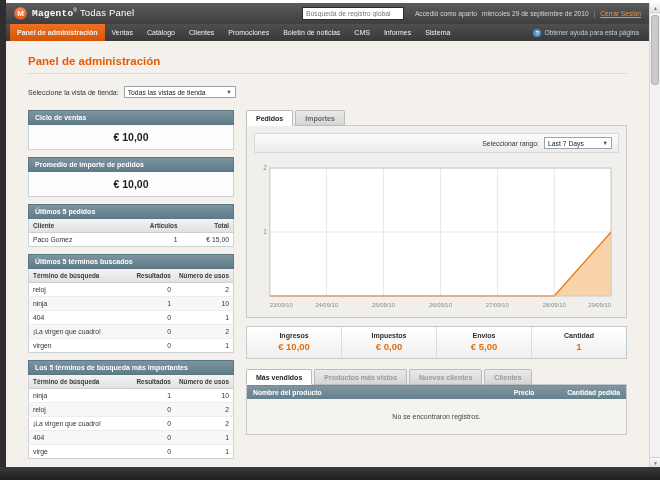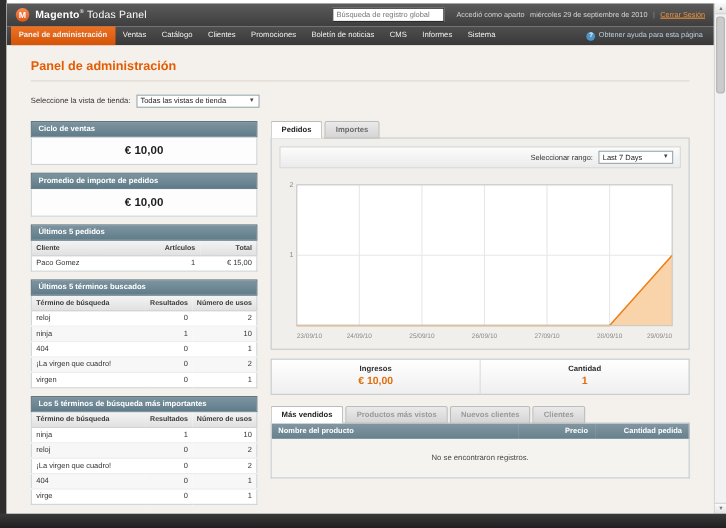"Magento" .brand b { font-family: none -> Liberation Mono, monospace }
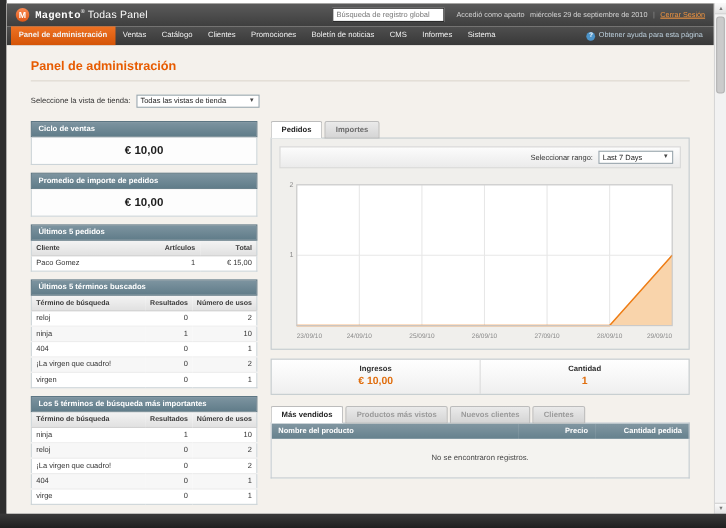"€ 0,00" div.stat { html: none -> <div> <div>Impuestos</div> <div>€ 0,00</div> </div> }
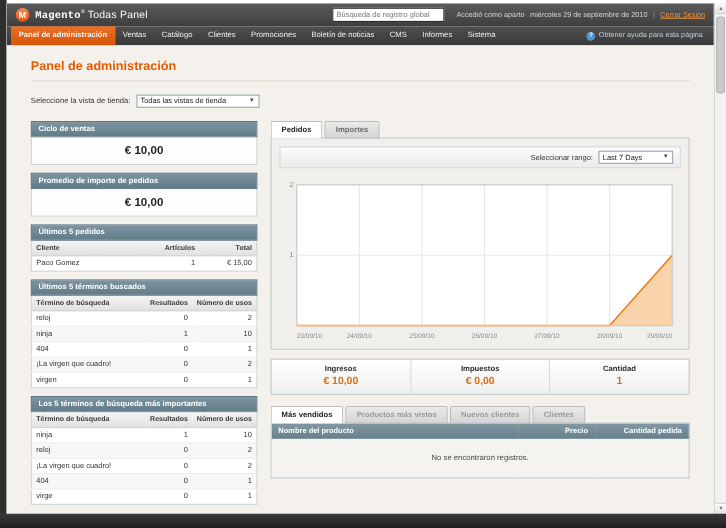"€ 5,00" div.stat { html: none -> <div> <div>Envíos</div> <div>€ 5,00</div> </div> }
